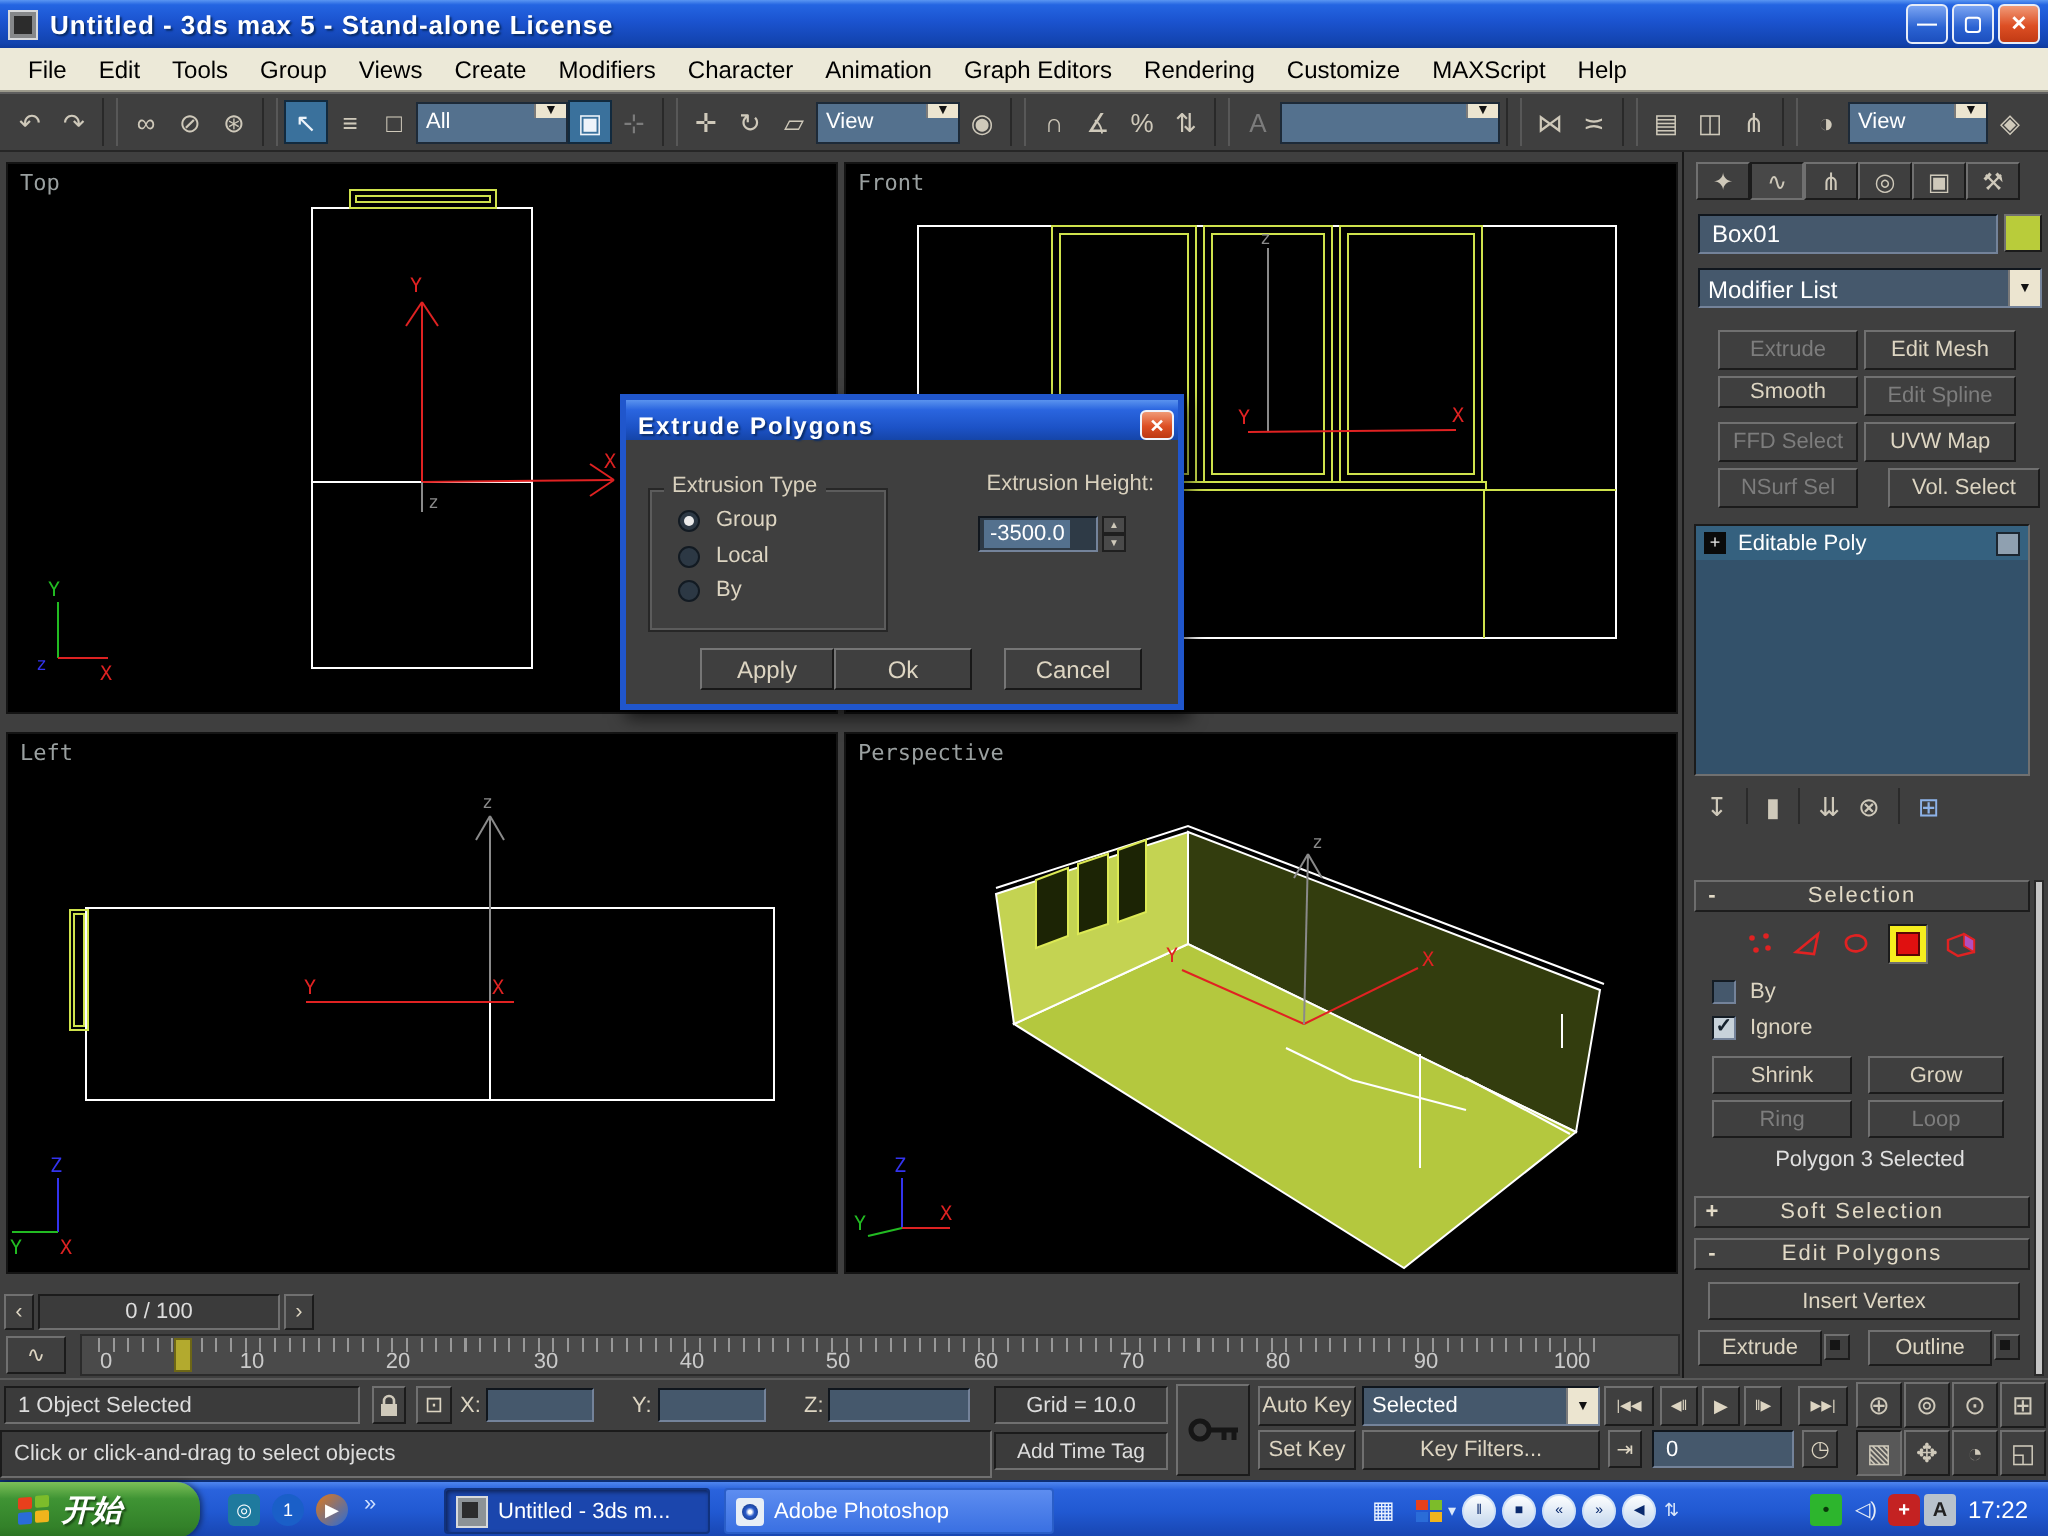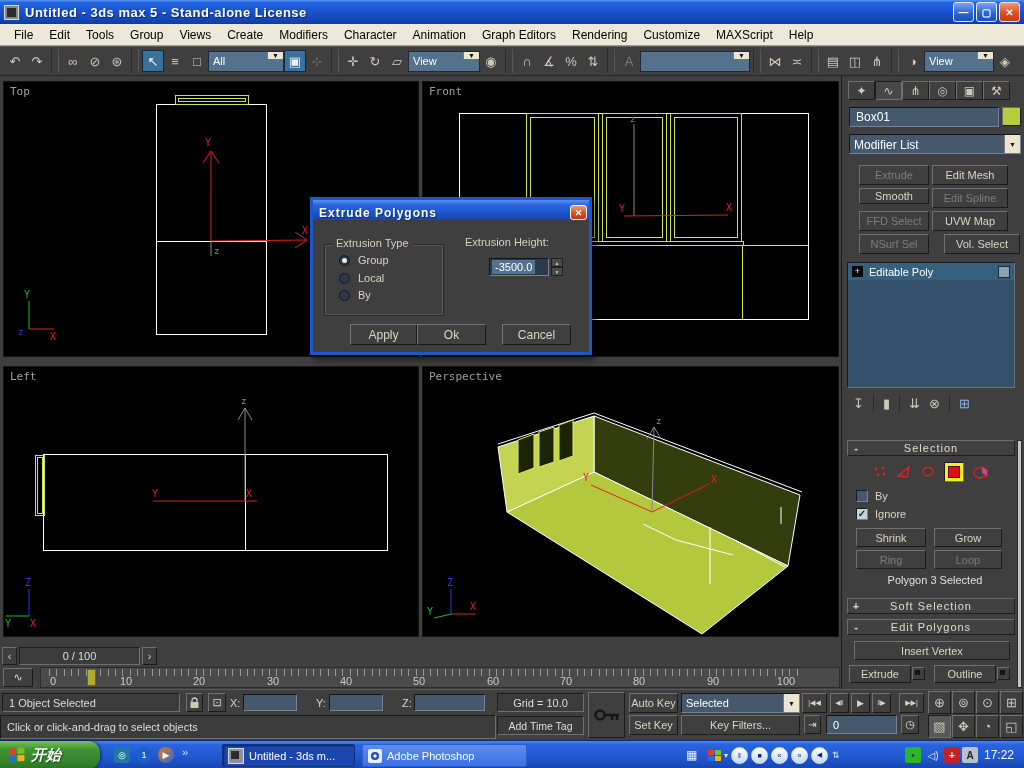"Extrusion Height:" div.abs { text-align: left -> right }
